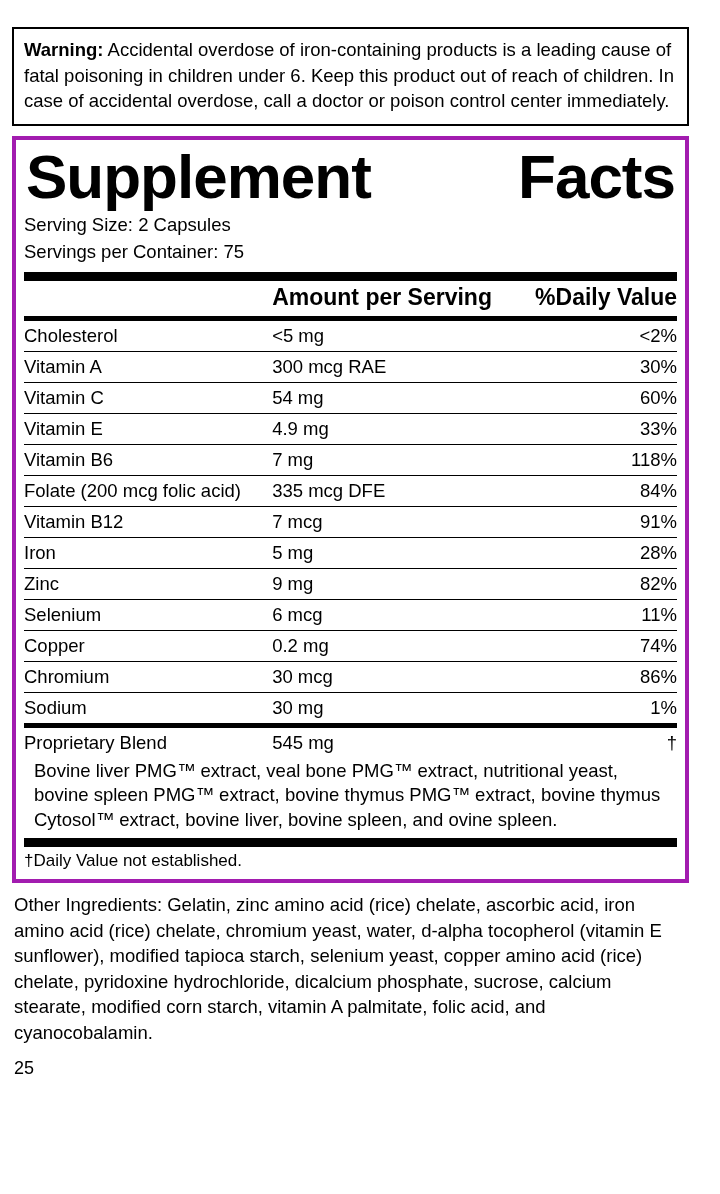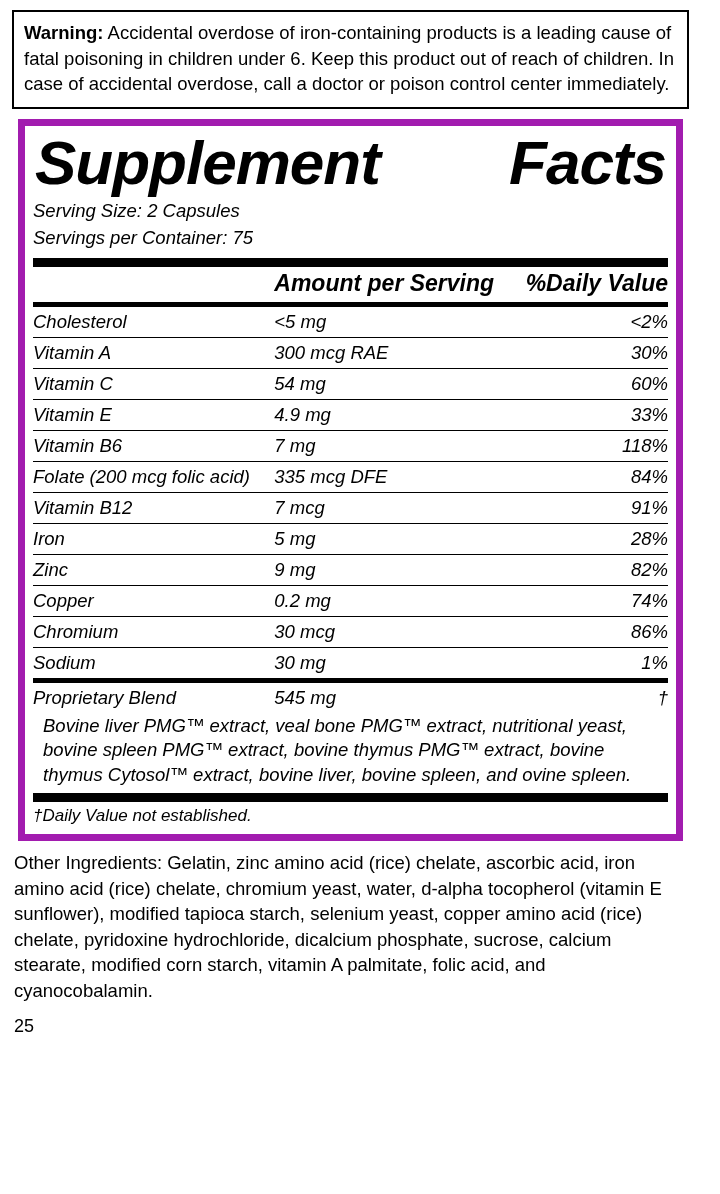"Warning: Accidental overdose of" .page { padding: 8px 10px 0 10px -> 25px 10px 0 10px }
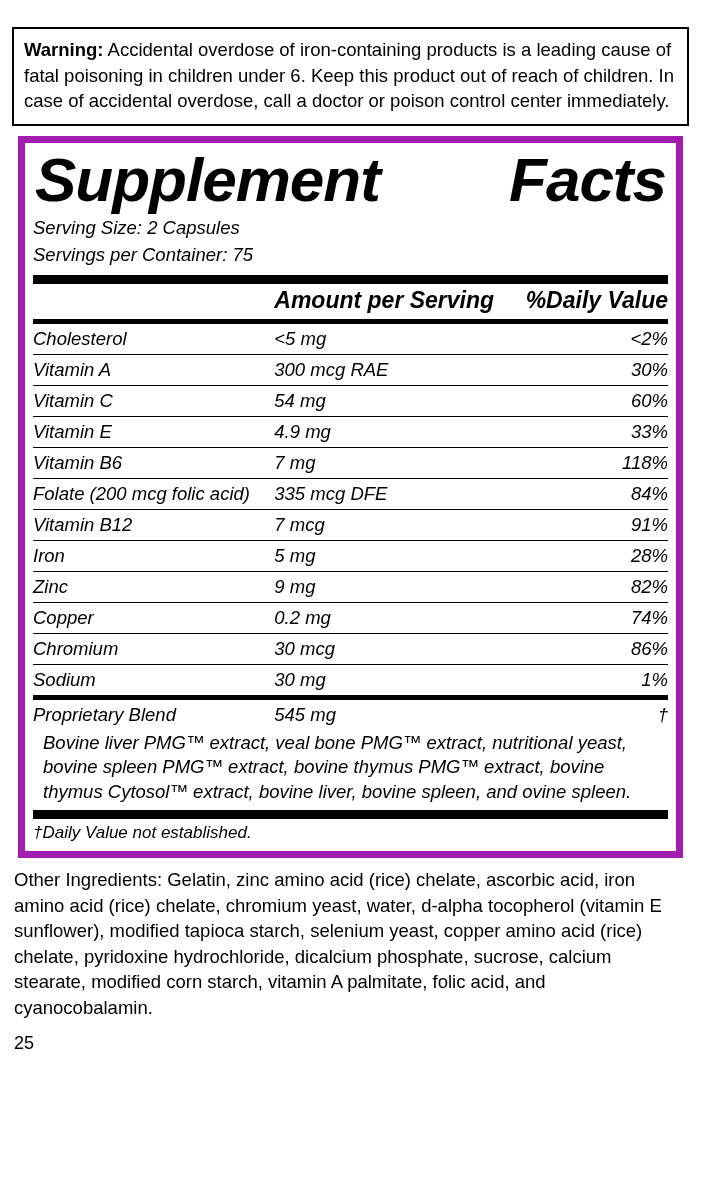"Supplement" .sf-panel { border: 7px solid #a21caf -> 4px solid #a21caf; font-style: italic -> none; margin: 0 8px -> 0 2px }
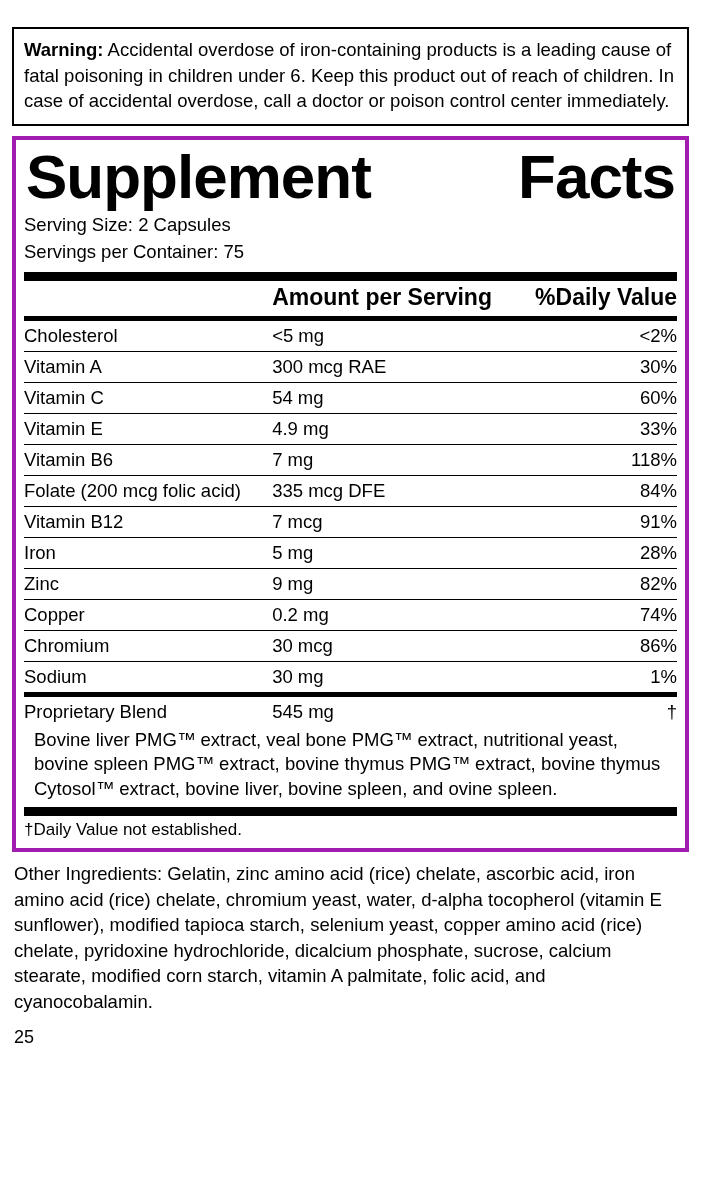"Selenium" tr.data { html: none -> <tr> <td>Selenium</td> <td>6 mcg</td> <td>11%</td> </tr> }
